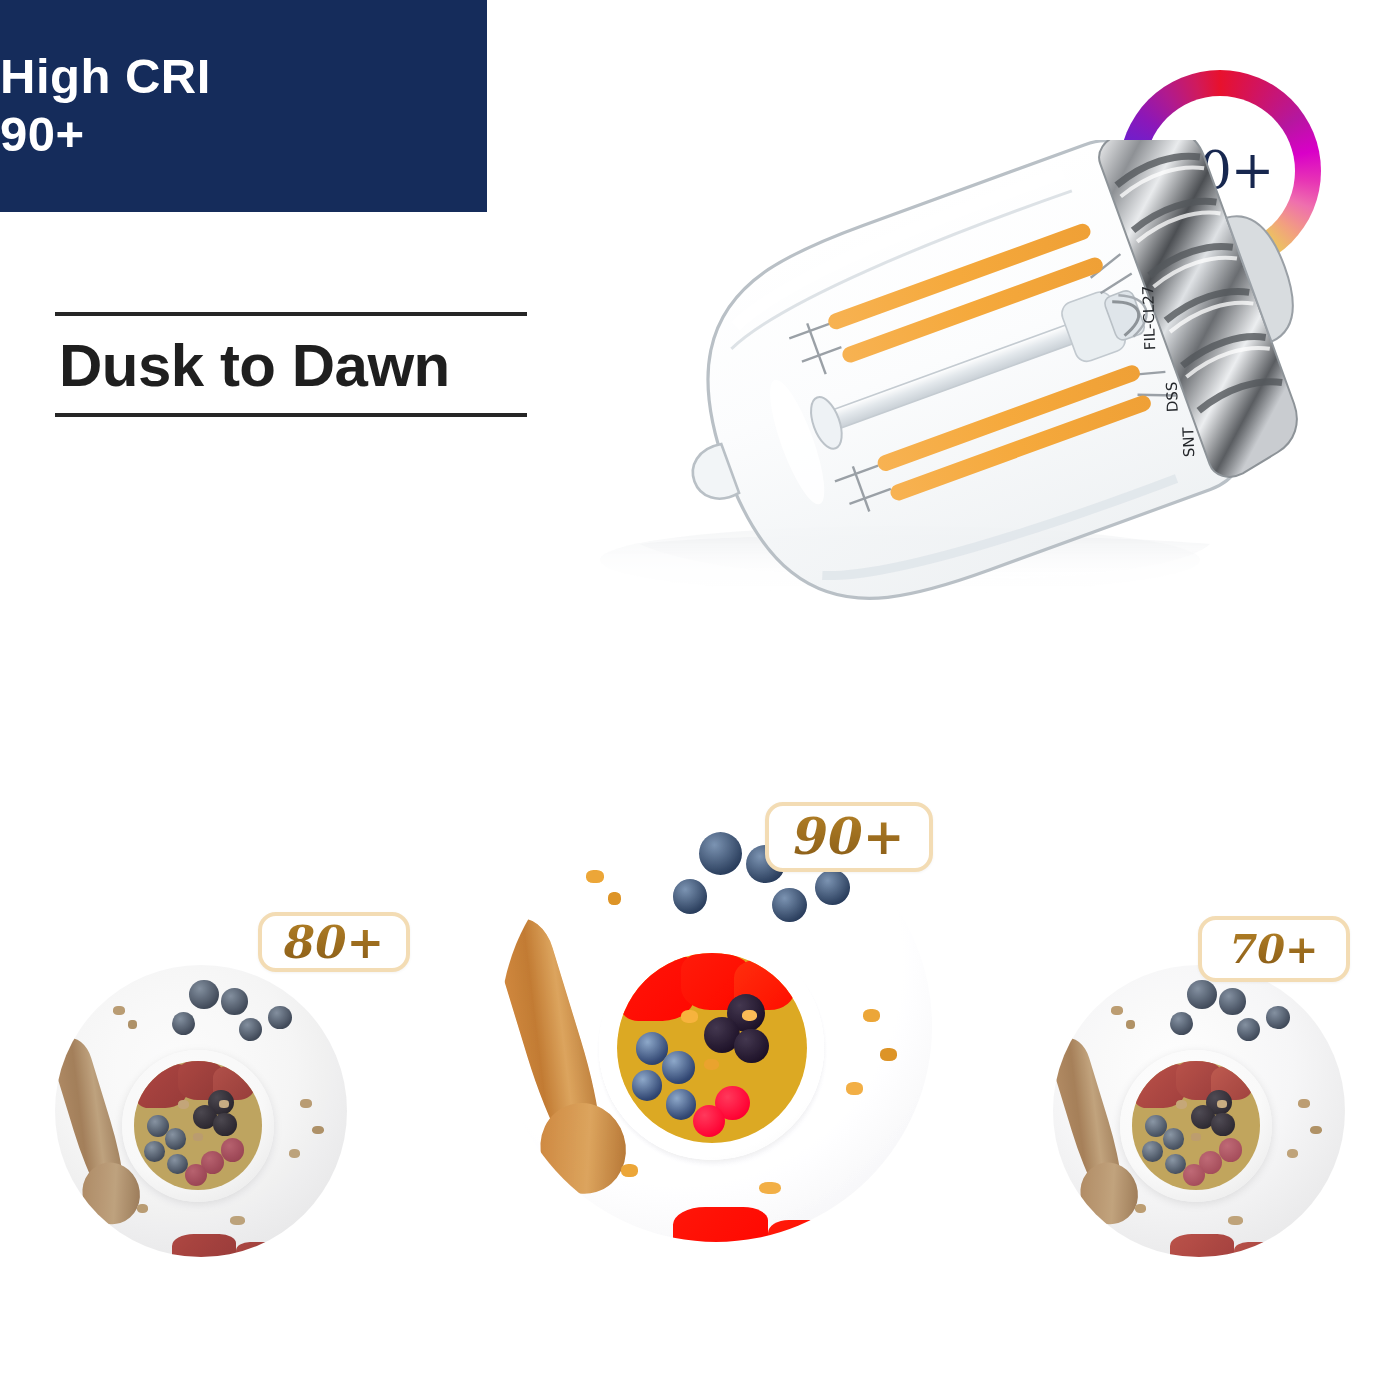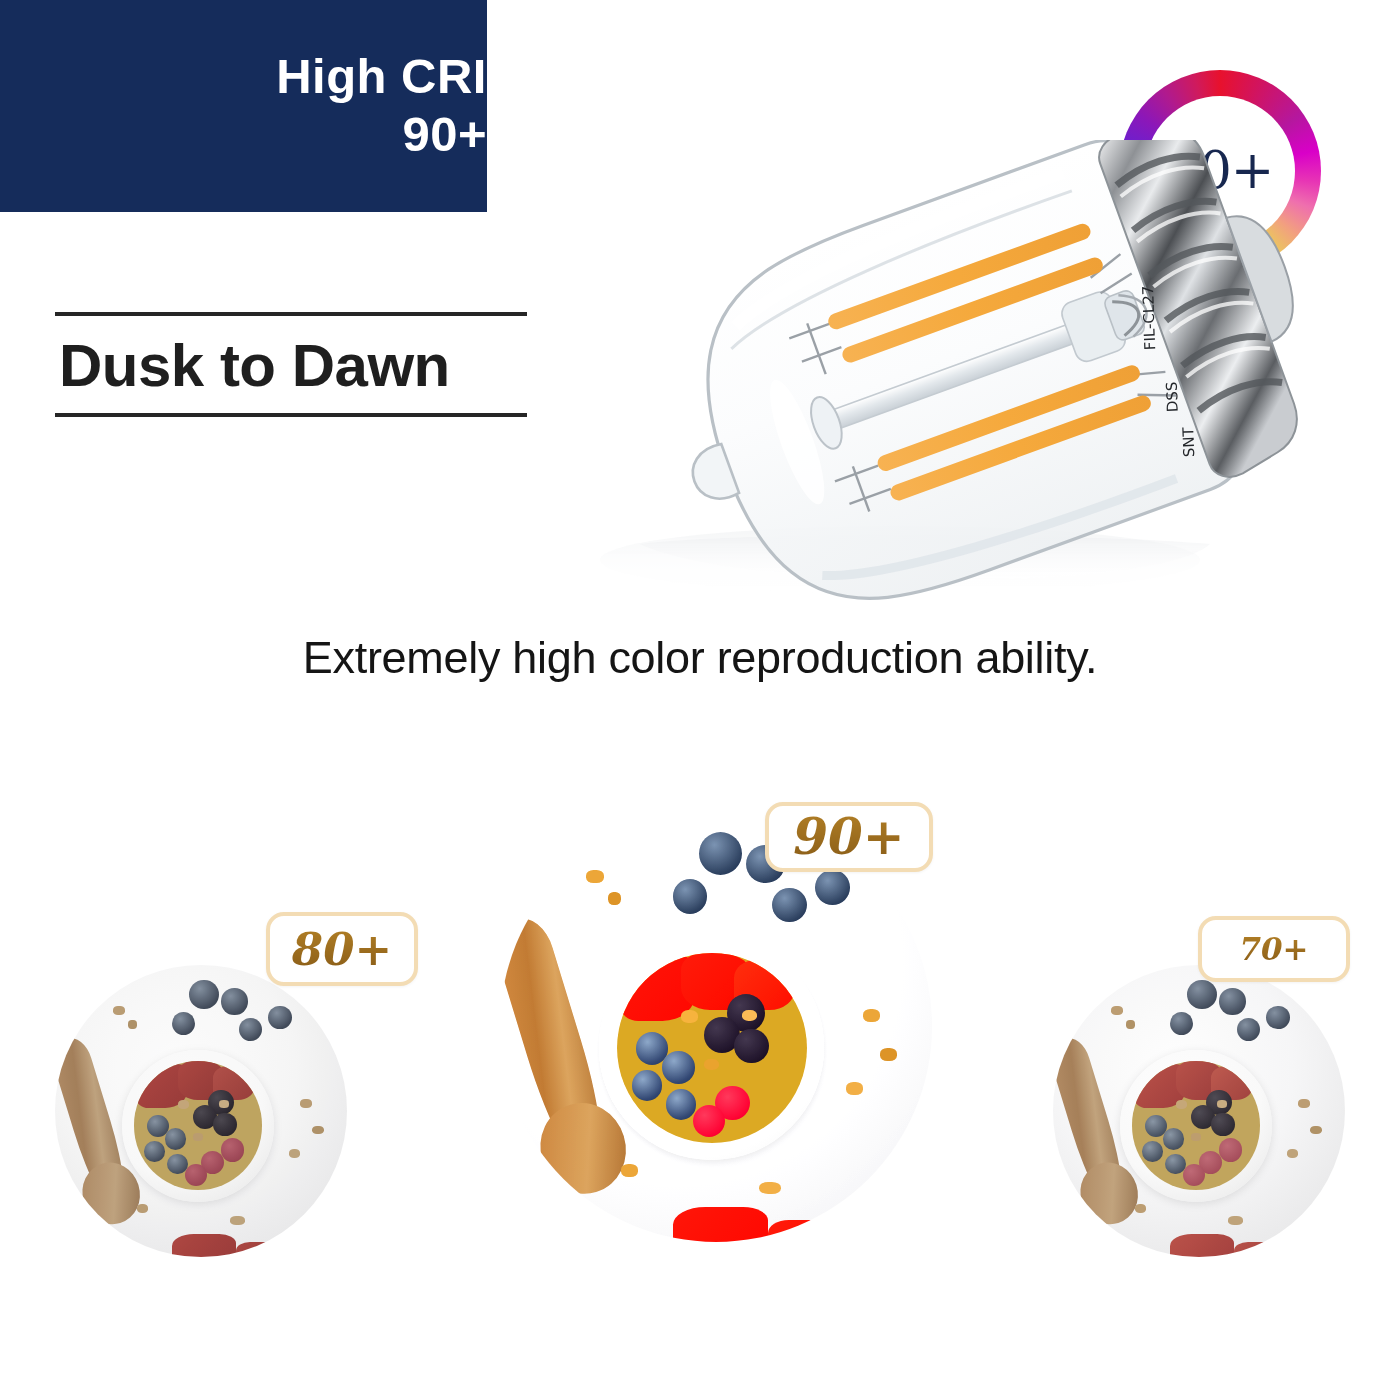"High CRI" .cri-badge { align-items: flex-end -> flex-start }
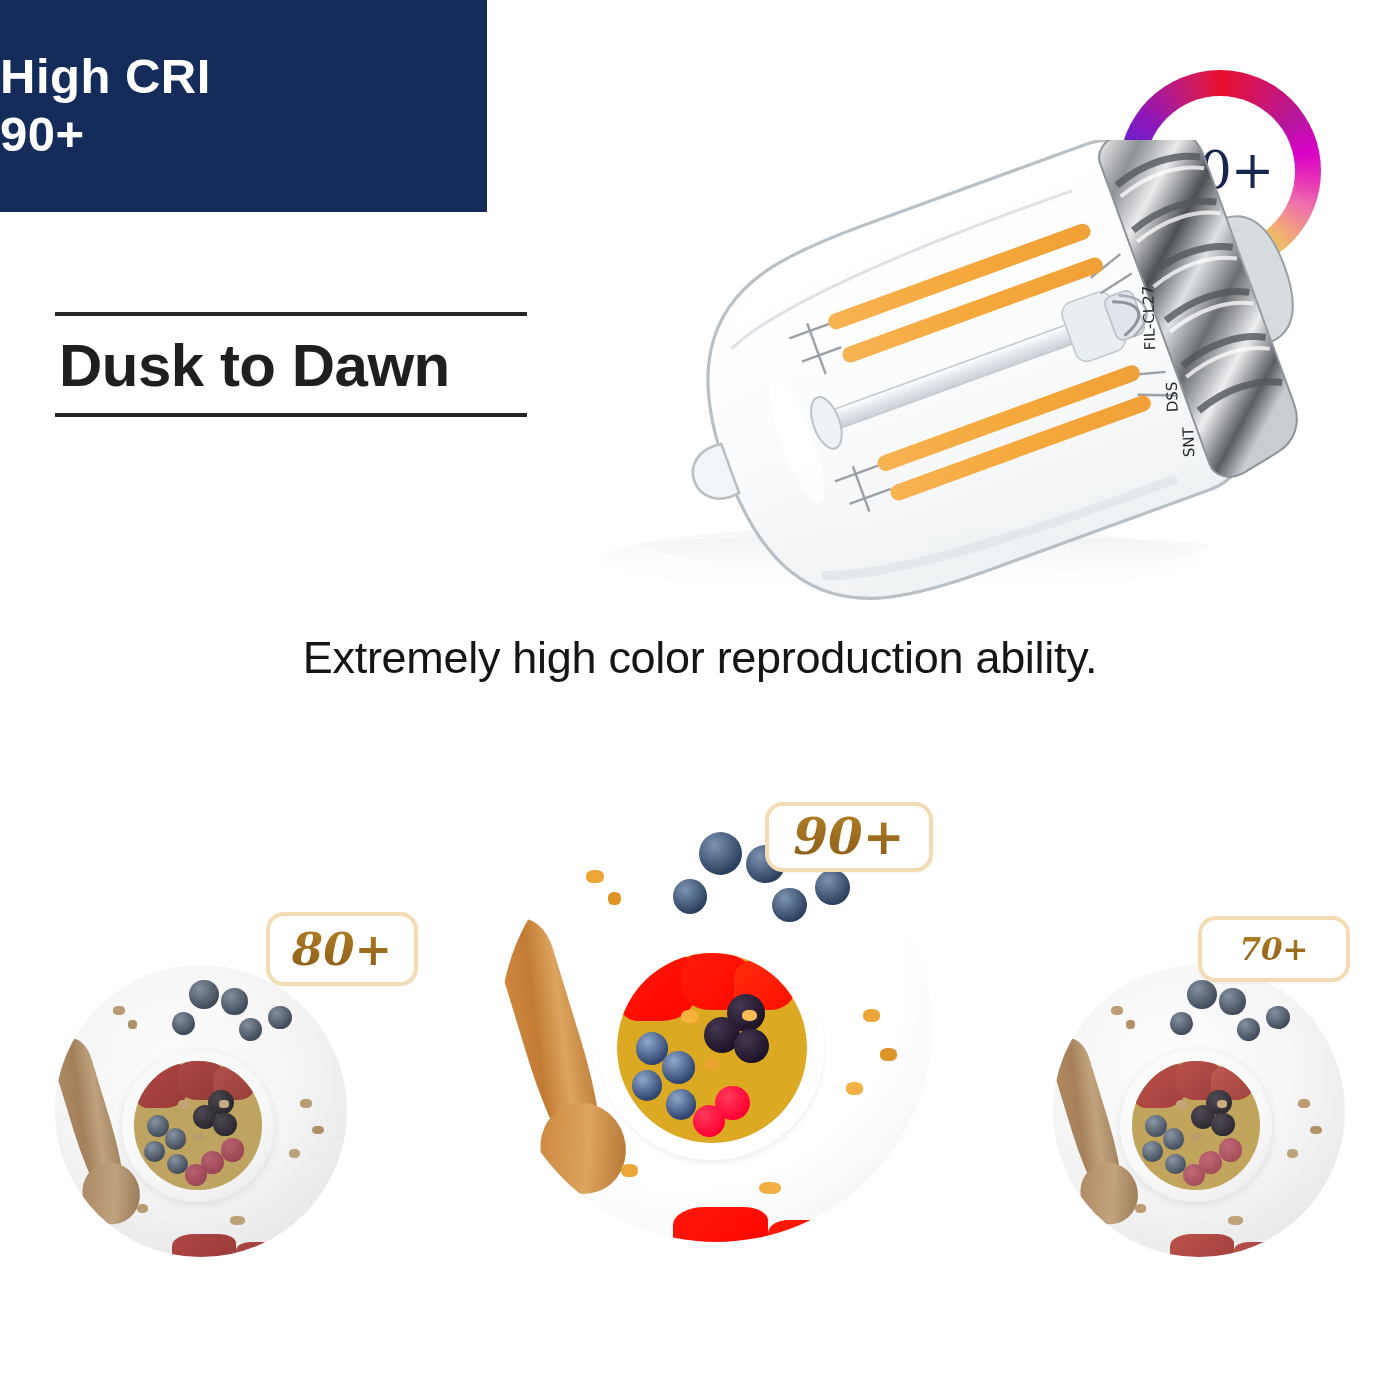"Extremely high color reproduction" p { html: <p>Extremely high color reproduction ability.</p> -> none }
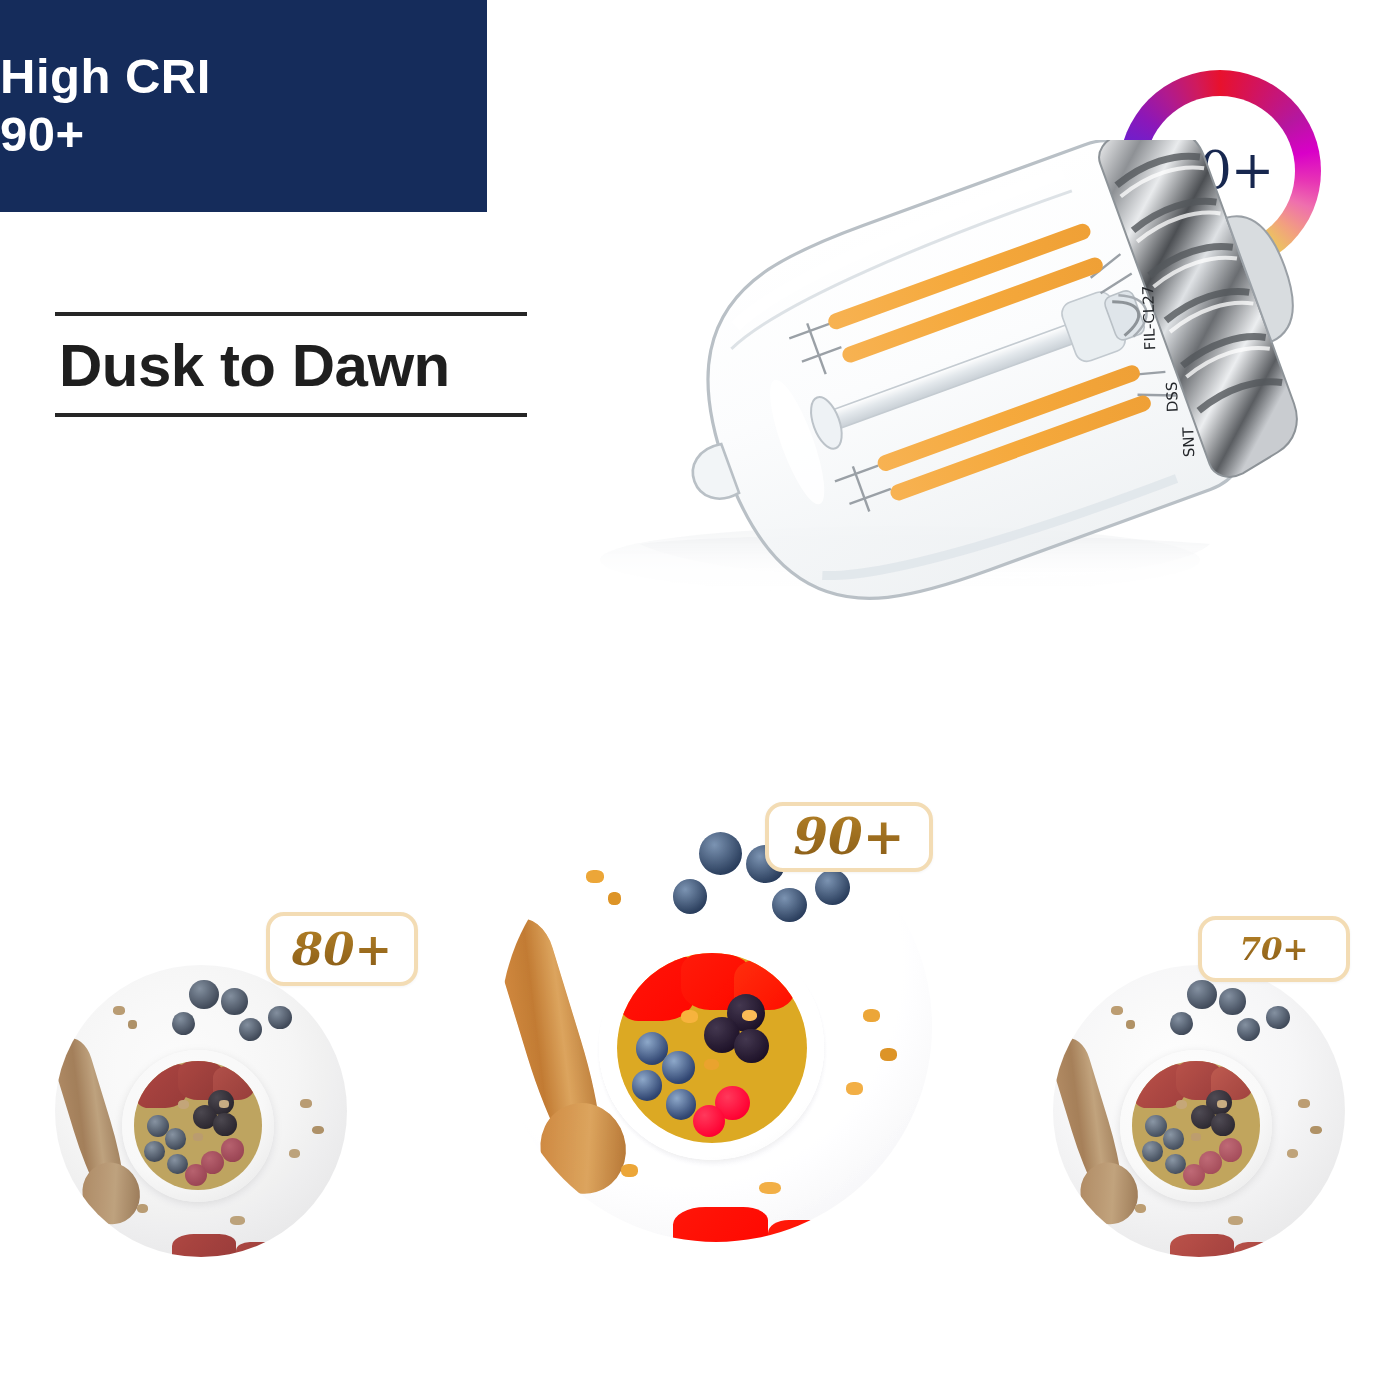"80+" div.pill { height: 74px -> 60px; left: 266px -> 258px }
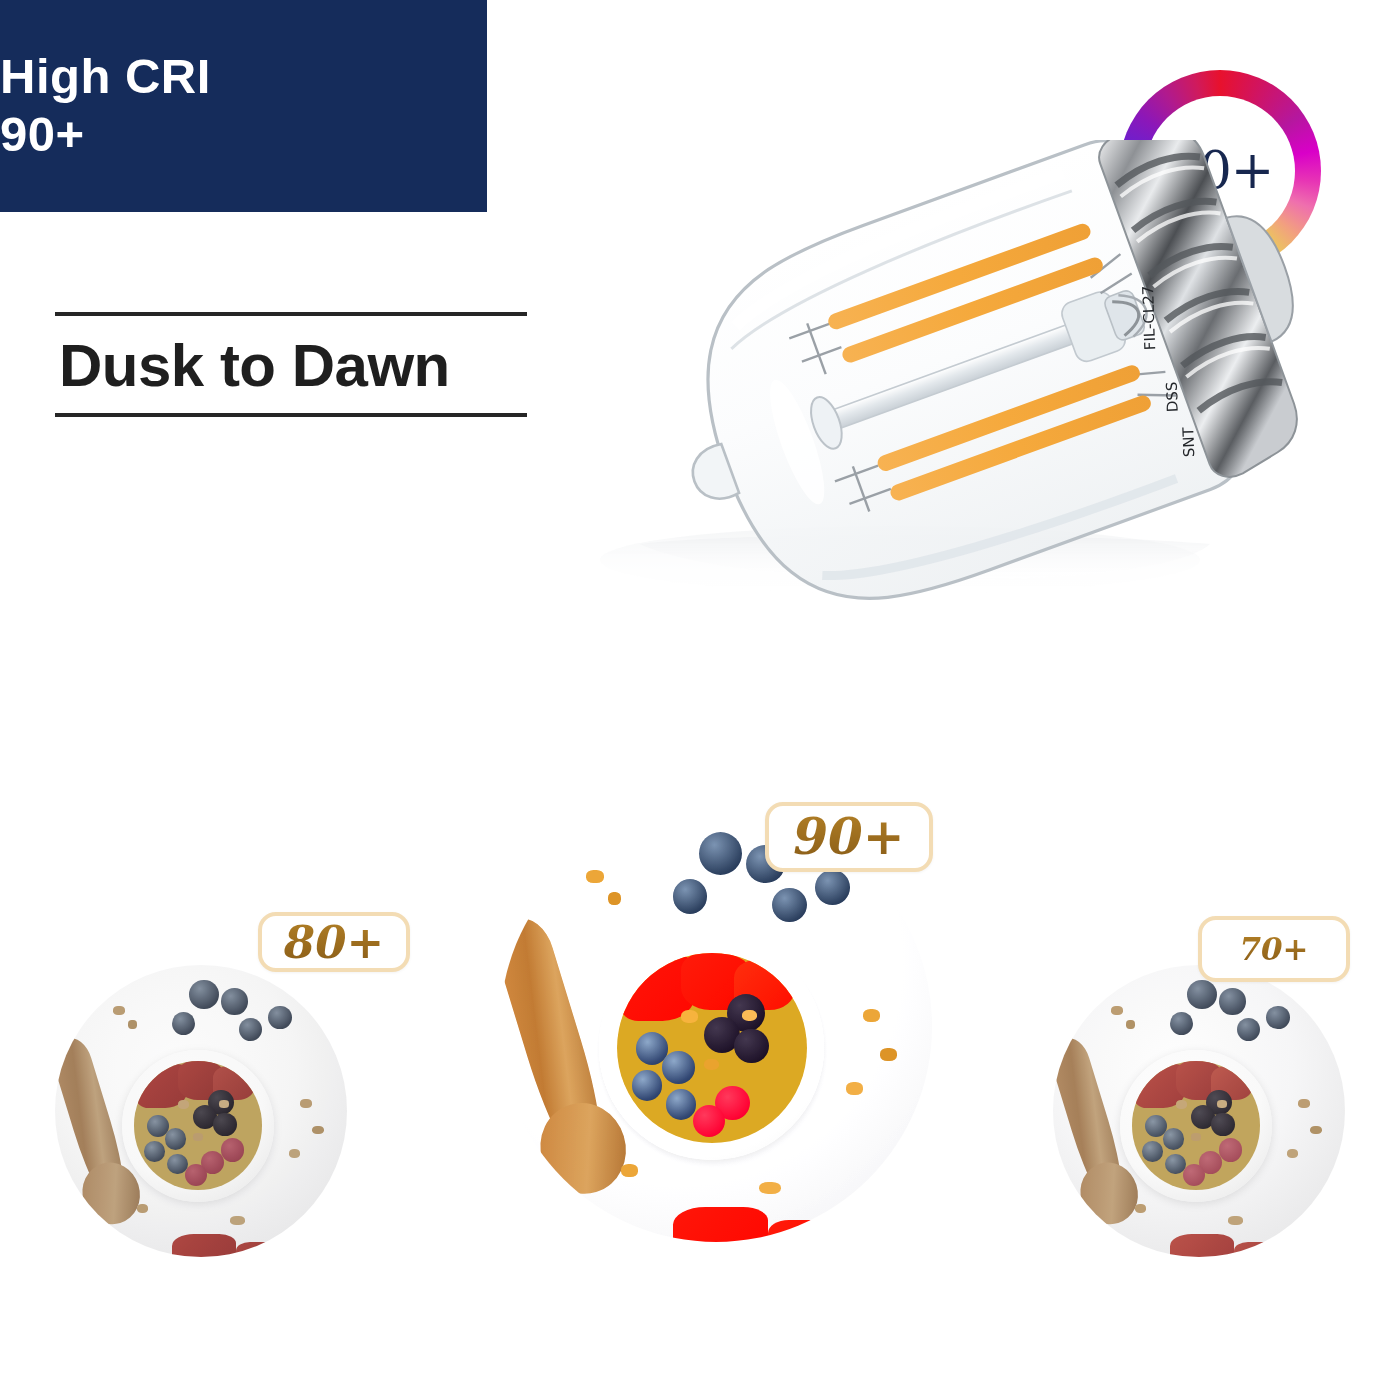"70+" span { font-size: 31px -> 40px }
